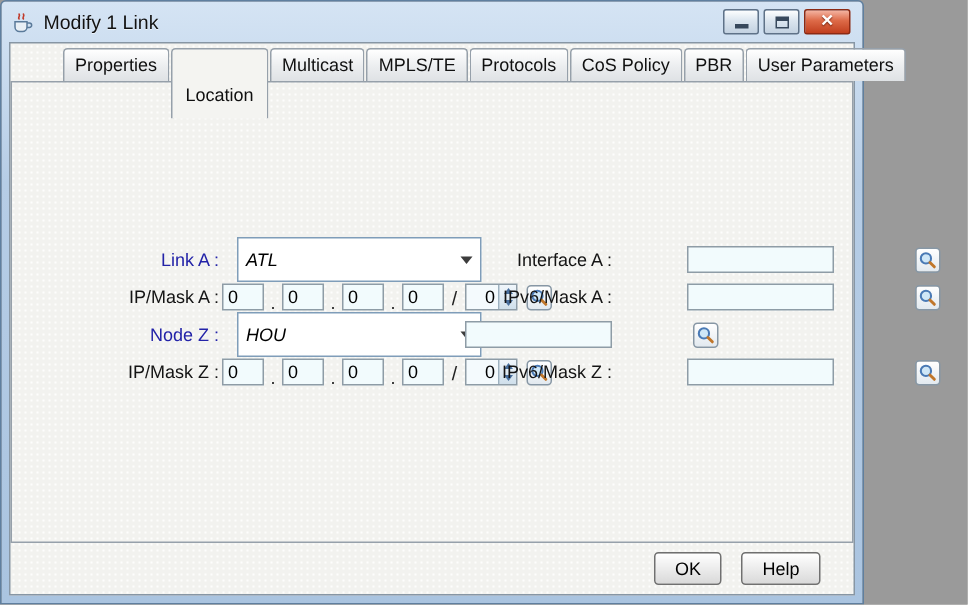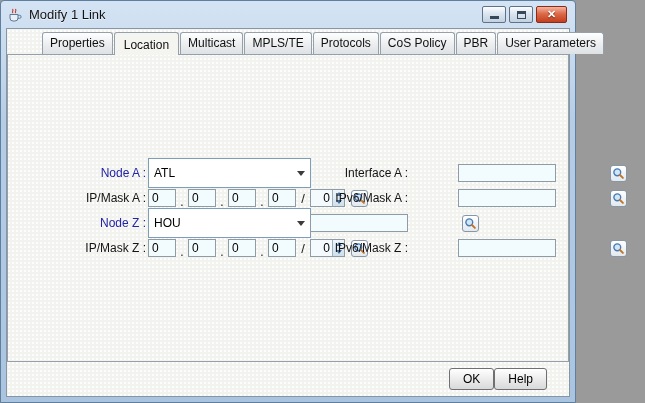"Location" .tab.selected { padding: 5px 9px -> 23px 9px }
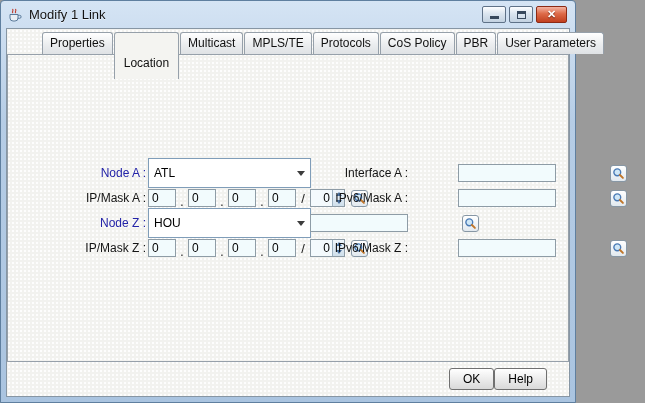"Node A :" span.flabel { text: Node -> Link }
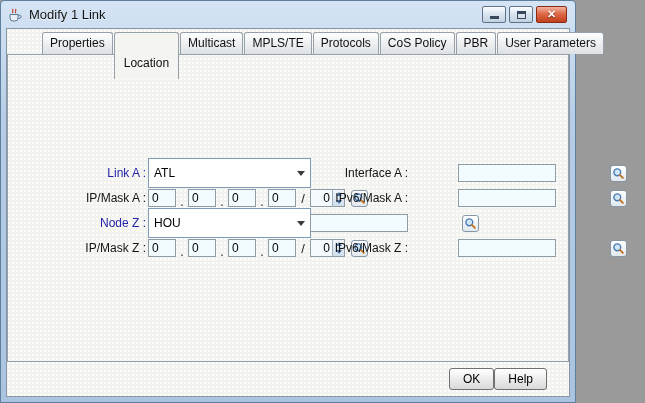"ATL" .combo { font-style: none -> italic; margin-left: 2px -> 12px }
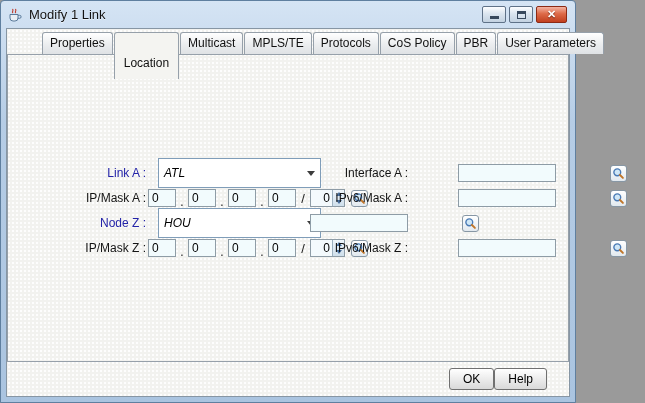"OK" .buttonbar { gap: none -> 13px }
